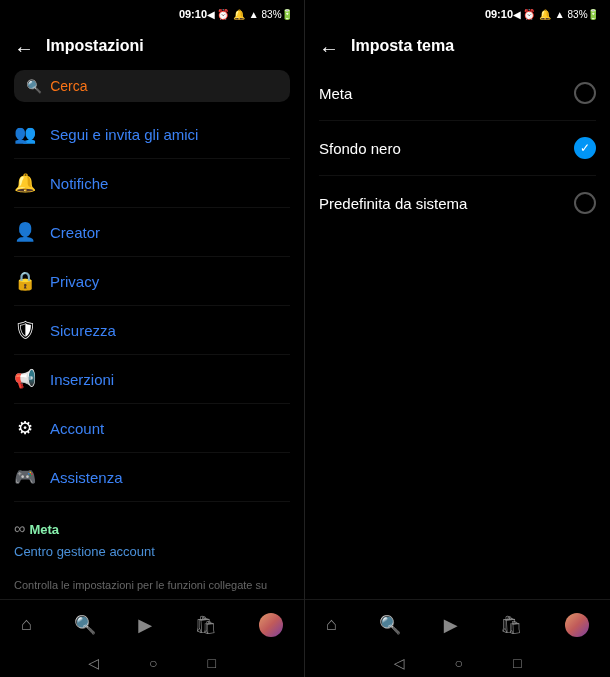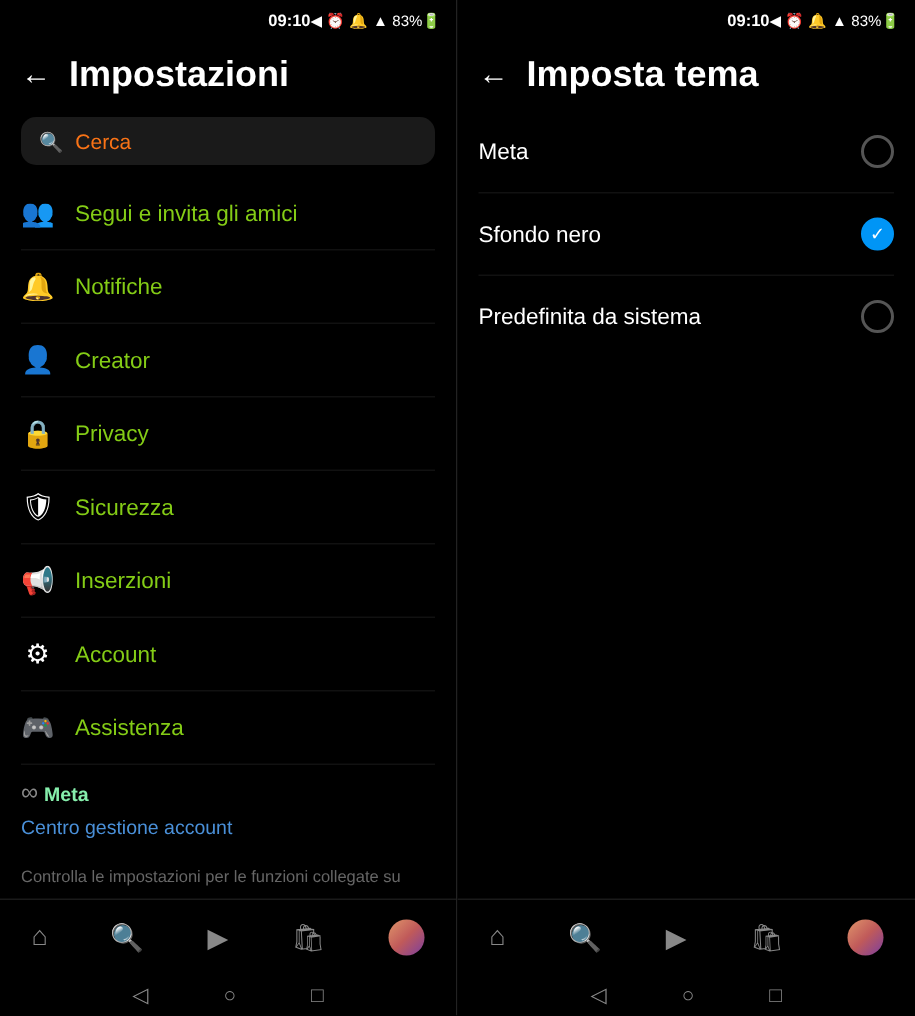"Impostazioni" .header-title { font-size: 24px -> 16px }
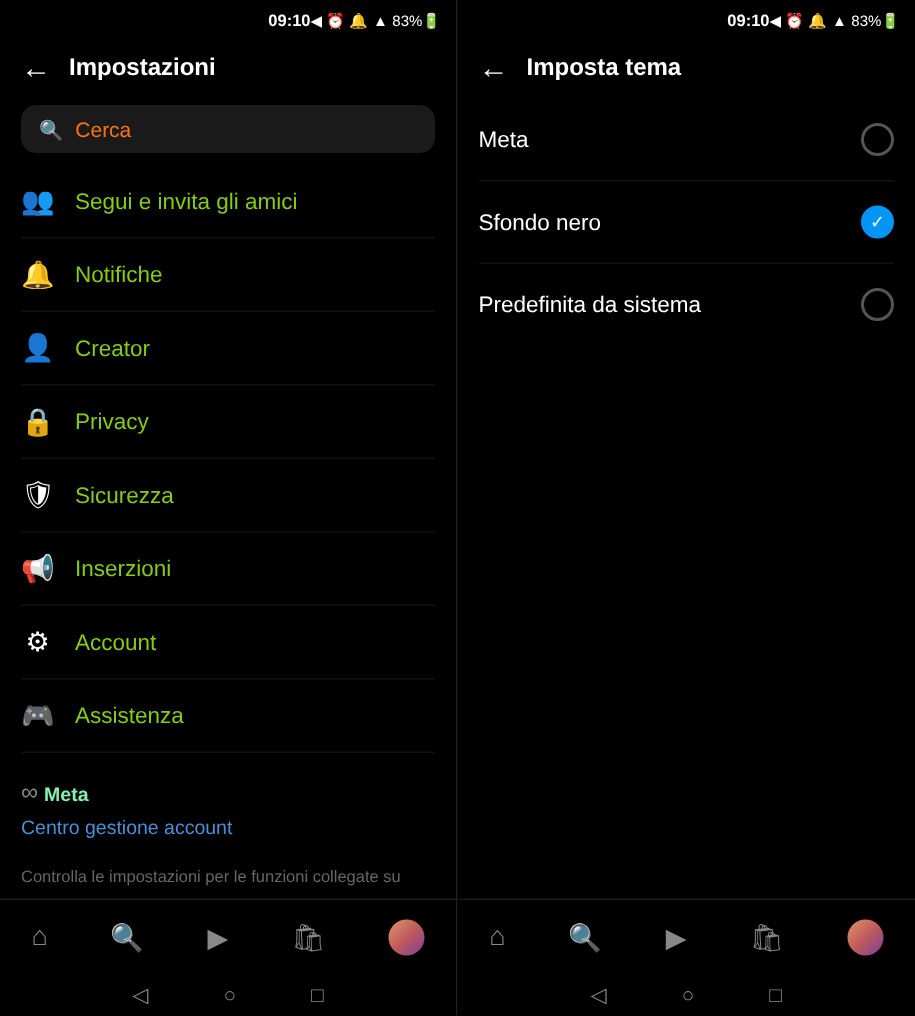"Segui e invita gli amici" .menu-label { color: #84cc16 -> #3b82f6 }
